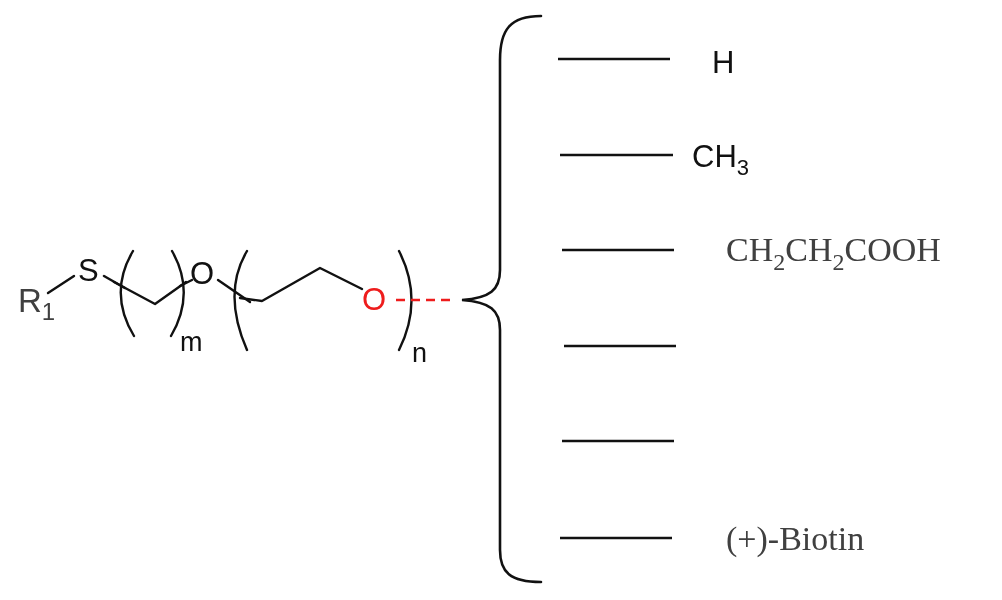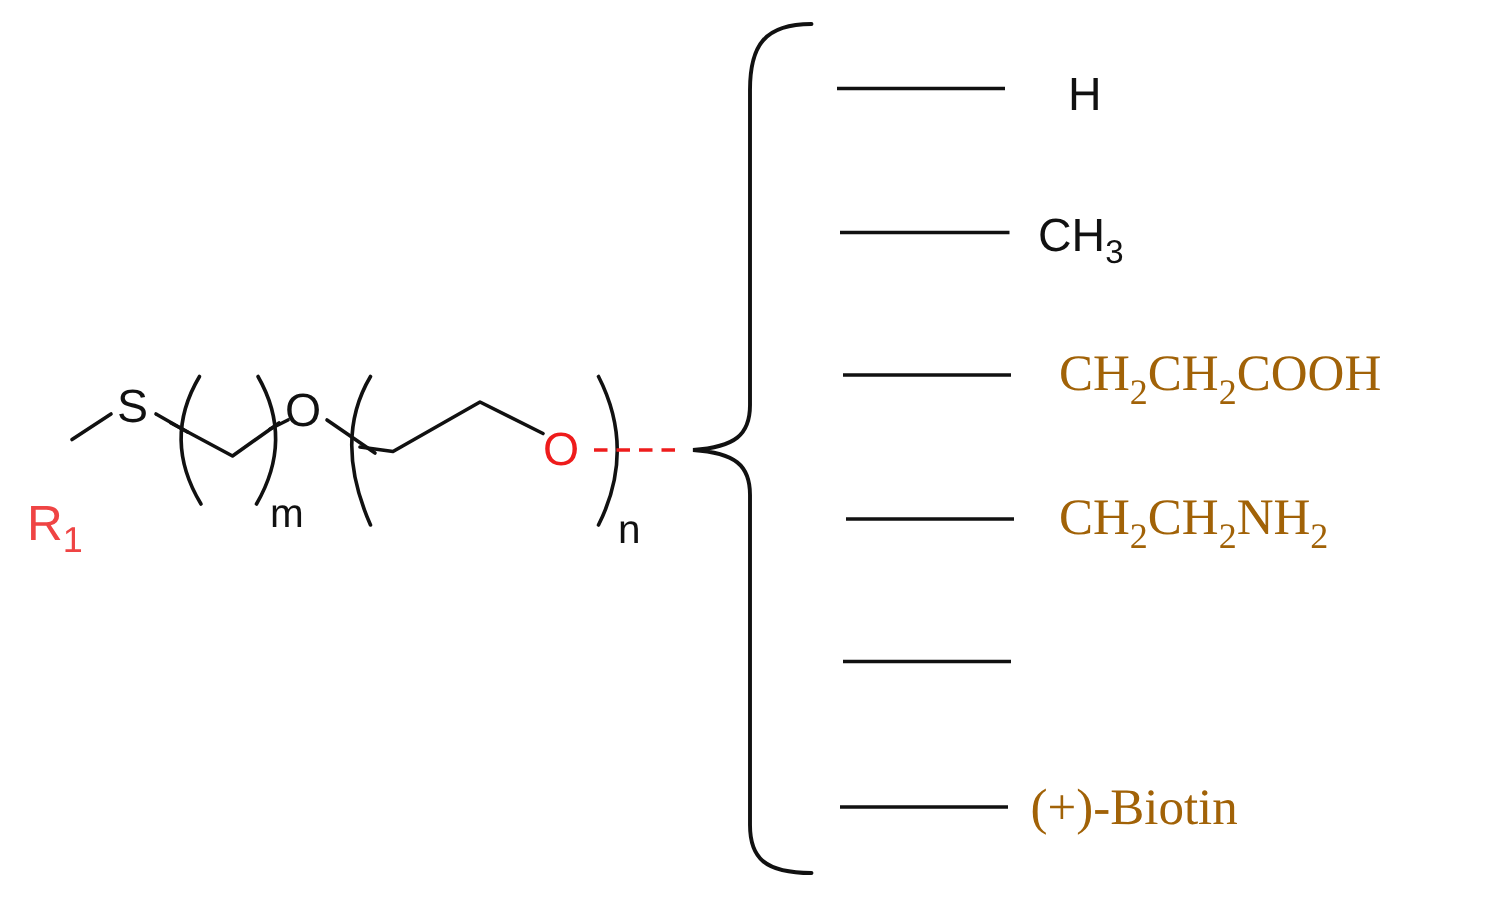"CH2CH2COOH" .sub-serif { color: #a16207 -> #404040; margin-left: none -> 20px }
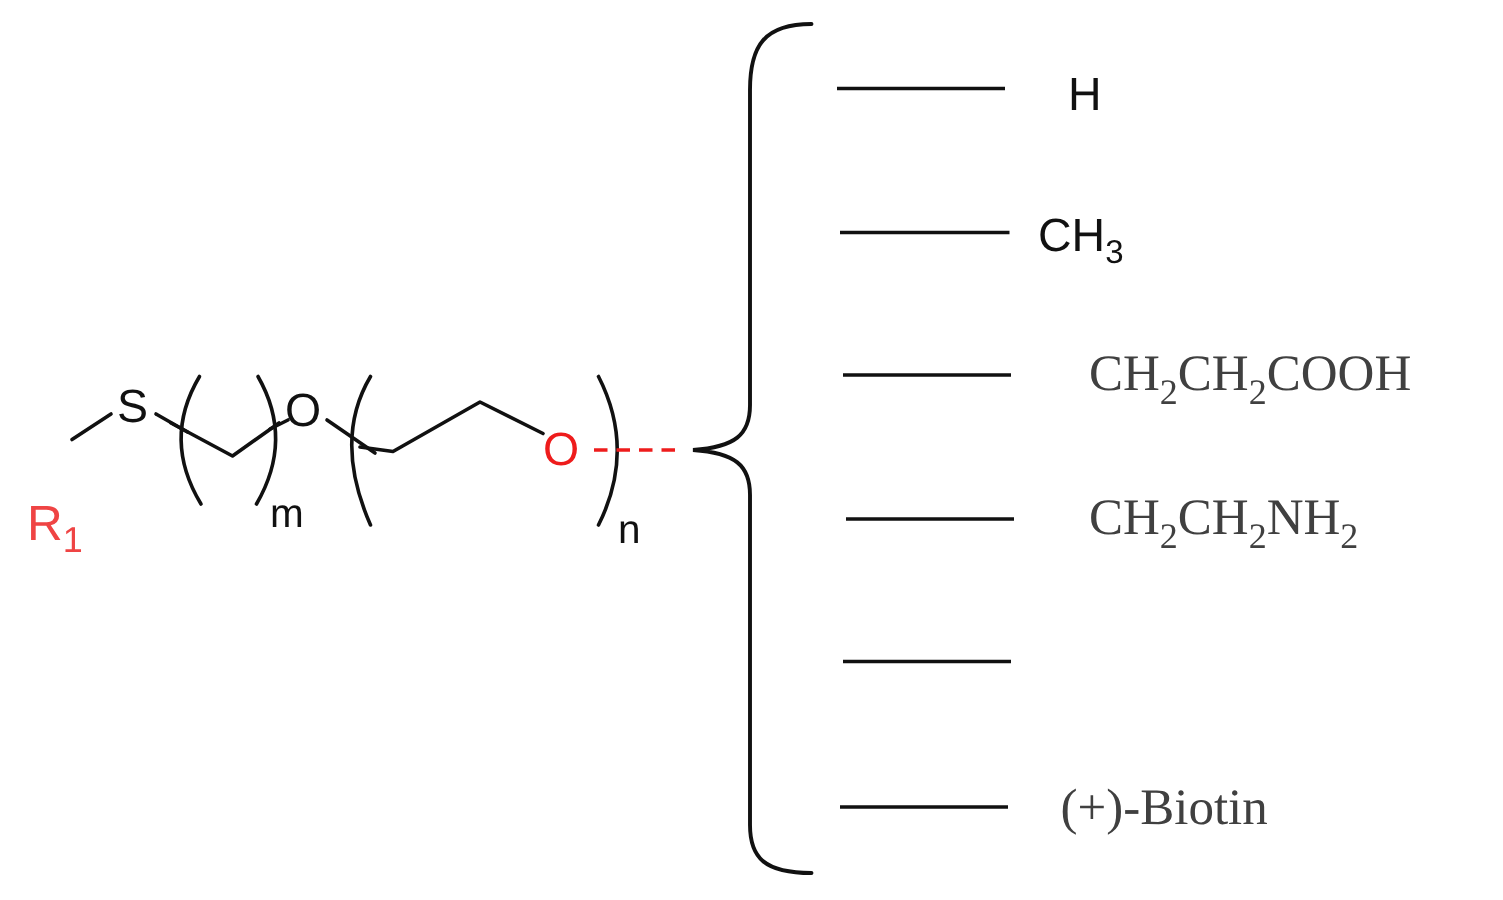"R1" .r1 { color: #ef4444 -> #404040; margin-top: 48px -> none }
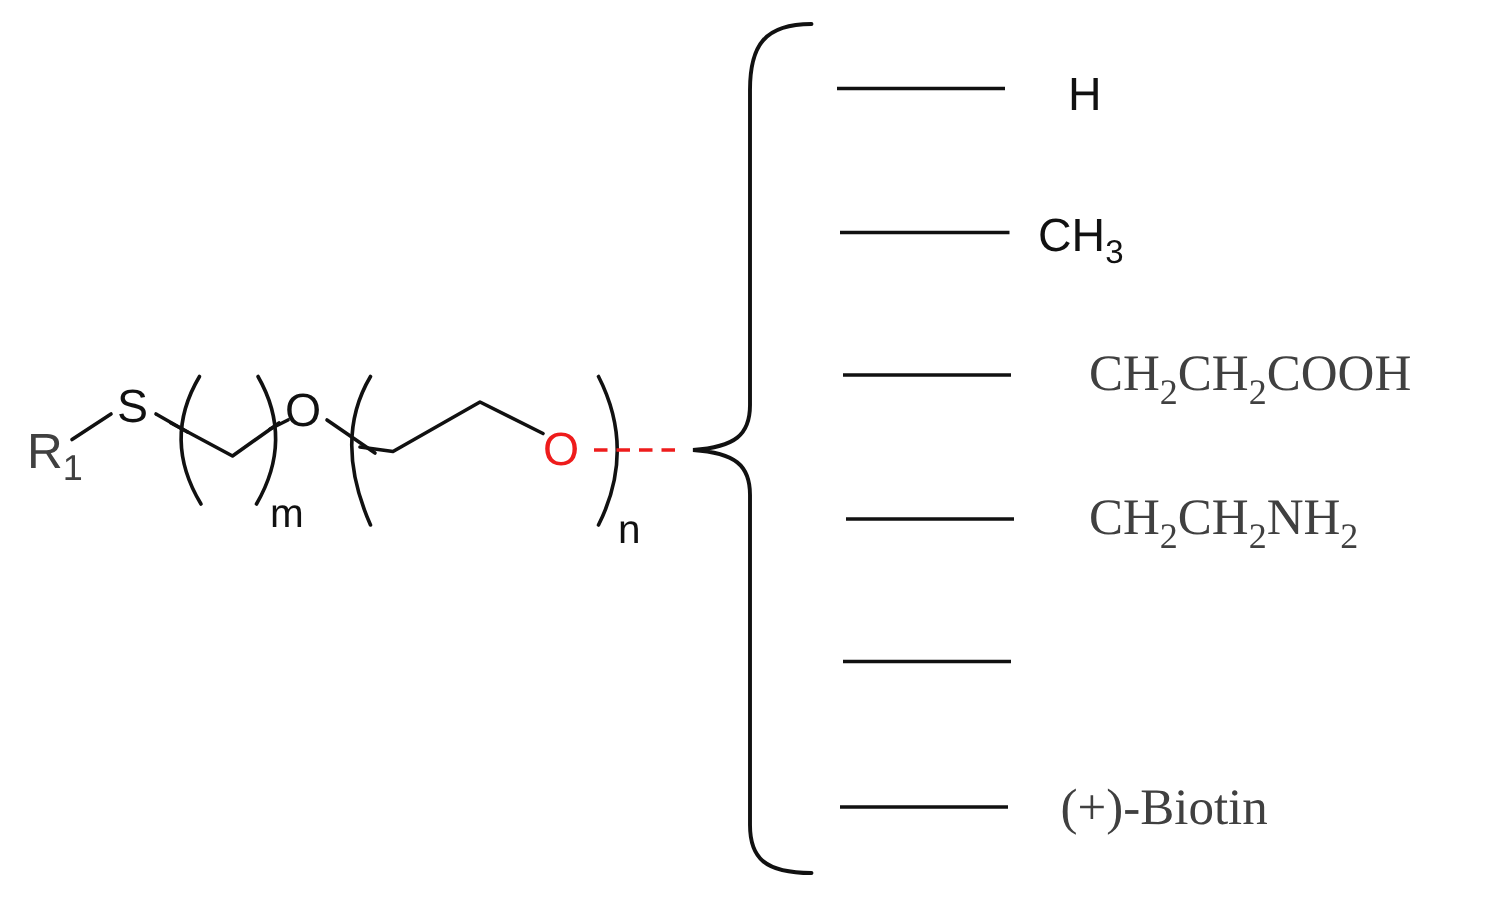"CH2CH2NH2" div.lbl { html: <div><span>CH</span><sub>2</sub><span>CH</span><sub>2</sub><span>NH</span><sub>2</sub></div> -> none }
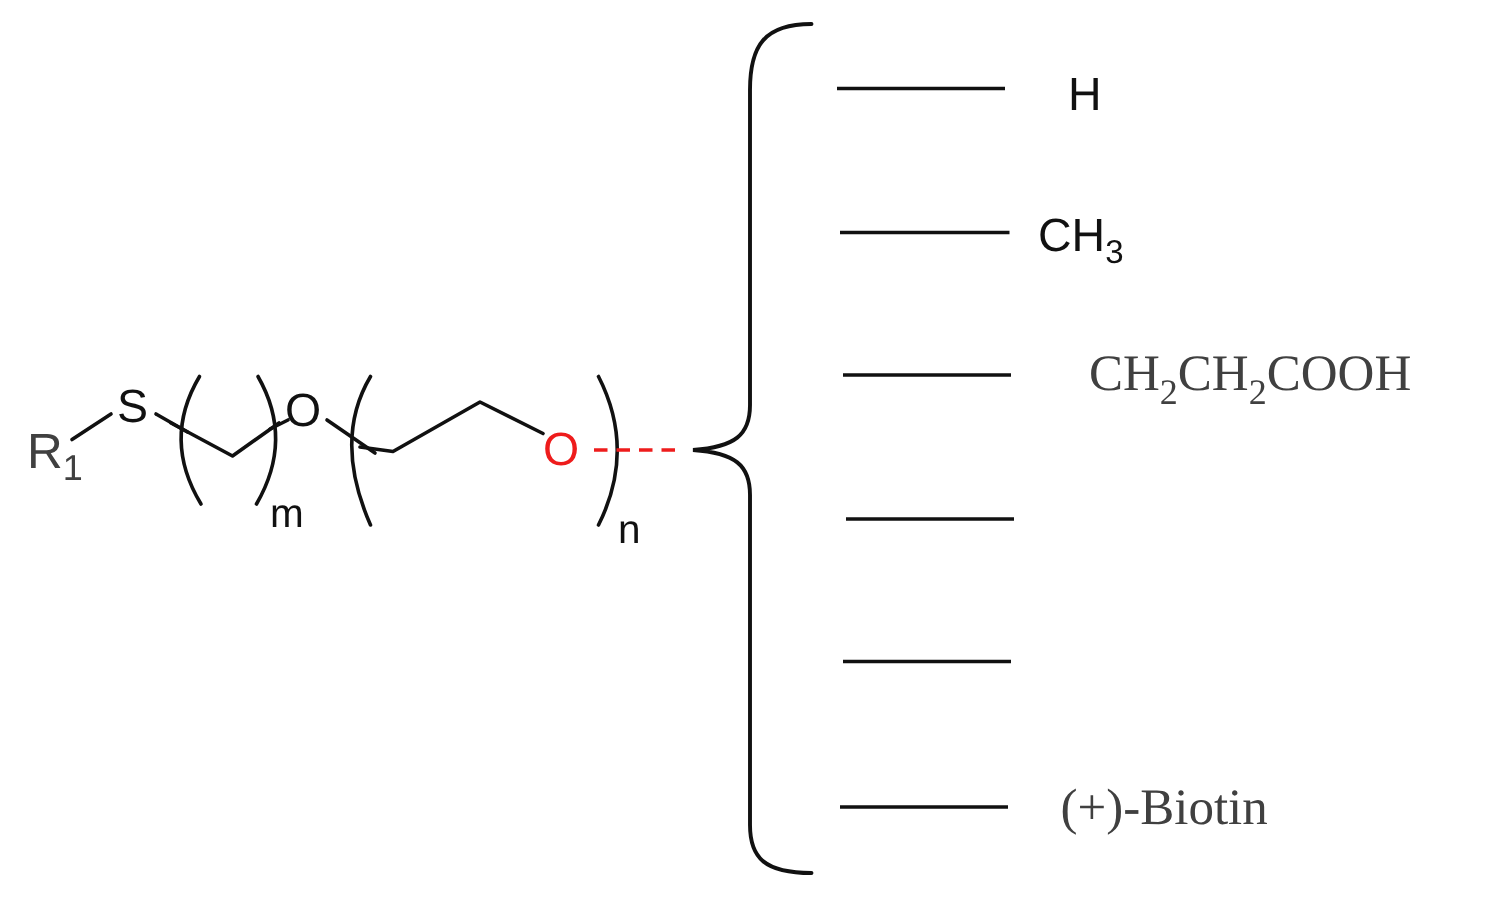"(+)-Biotin" div.lbl { left: 687px -> 706px }
